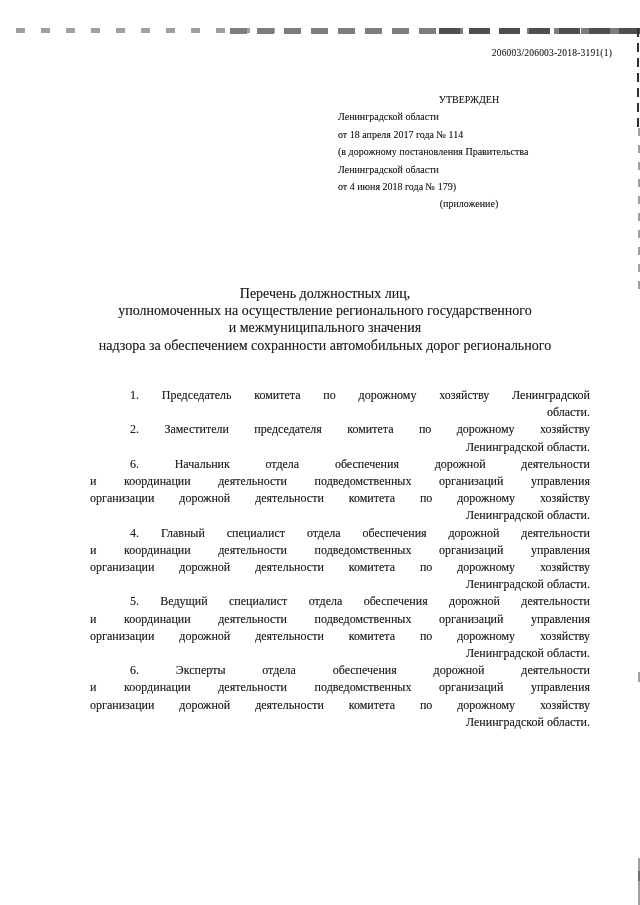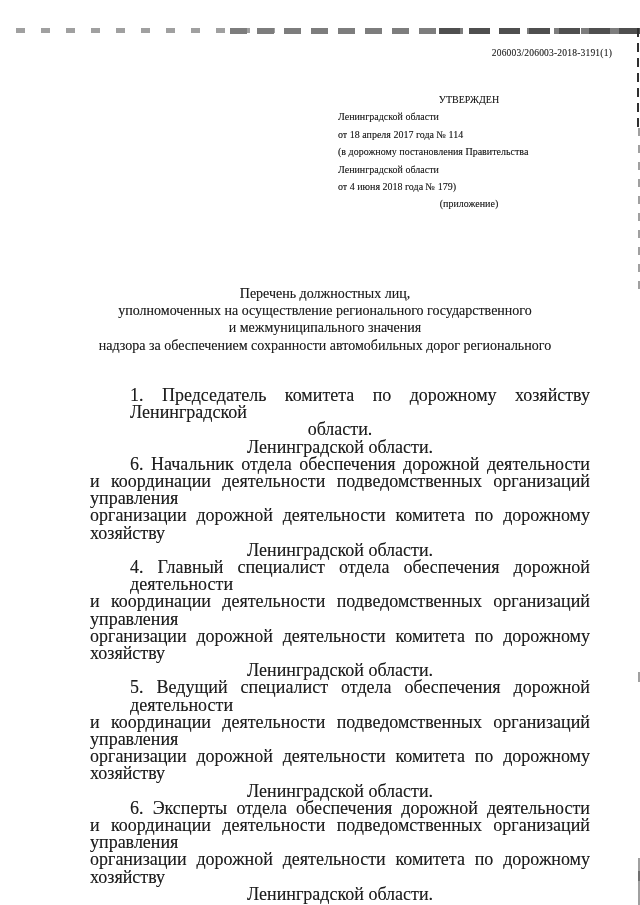"1. Председатель комитета по дорожному" .items { font-size: 18px -> 12px }
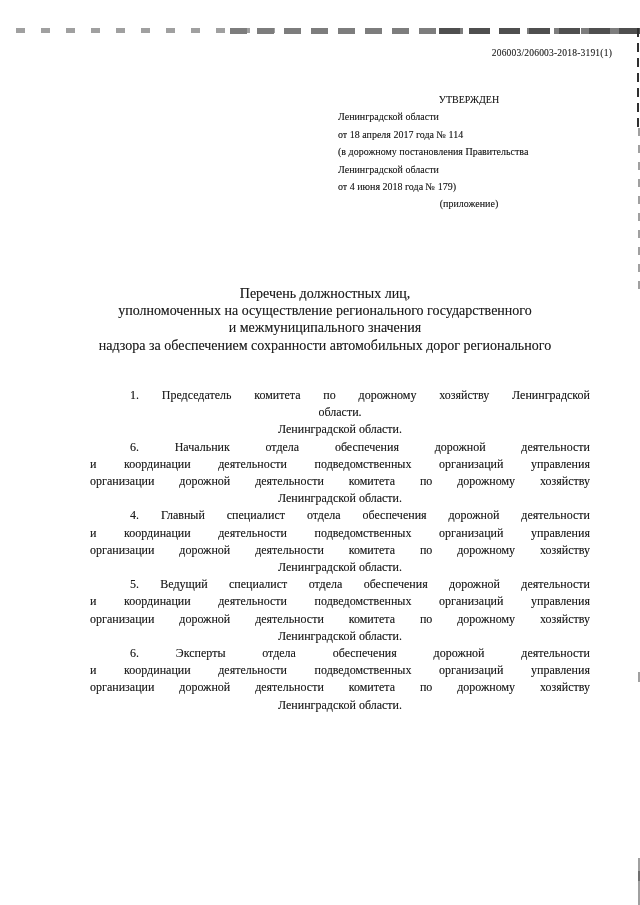"области." .ln { text-align: center -> right }
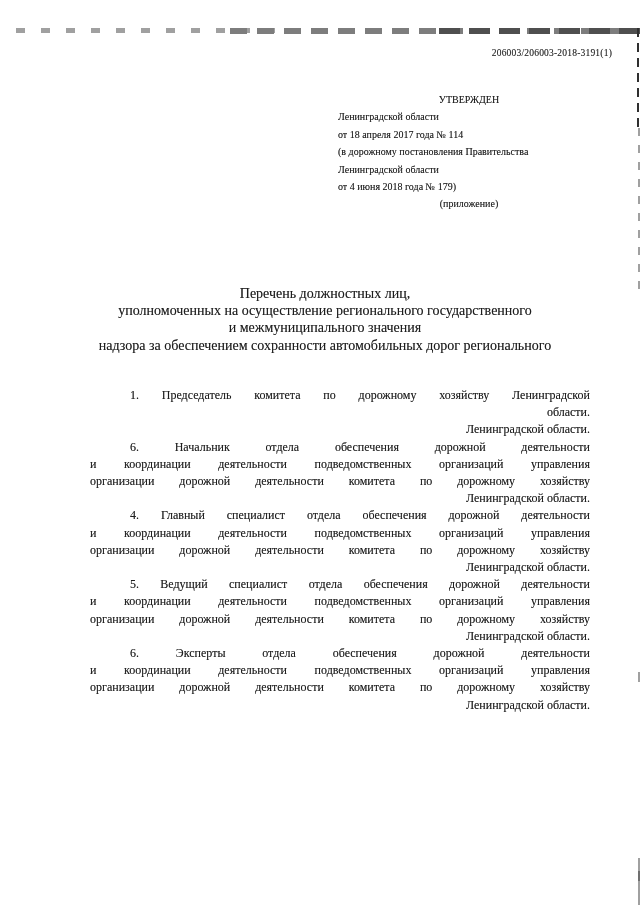"2. Заместители председателя комитета по" span.ln { html: none -> <span>2. Заместители председателя комитета по дорожному хозяйству</span> }
